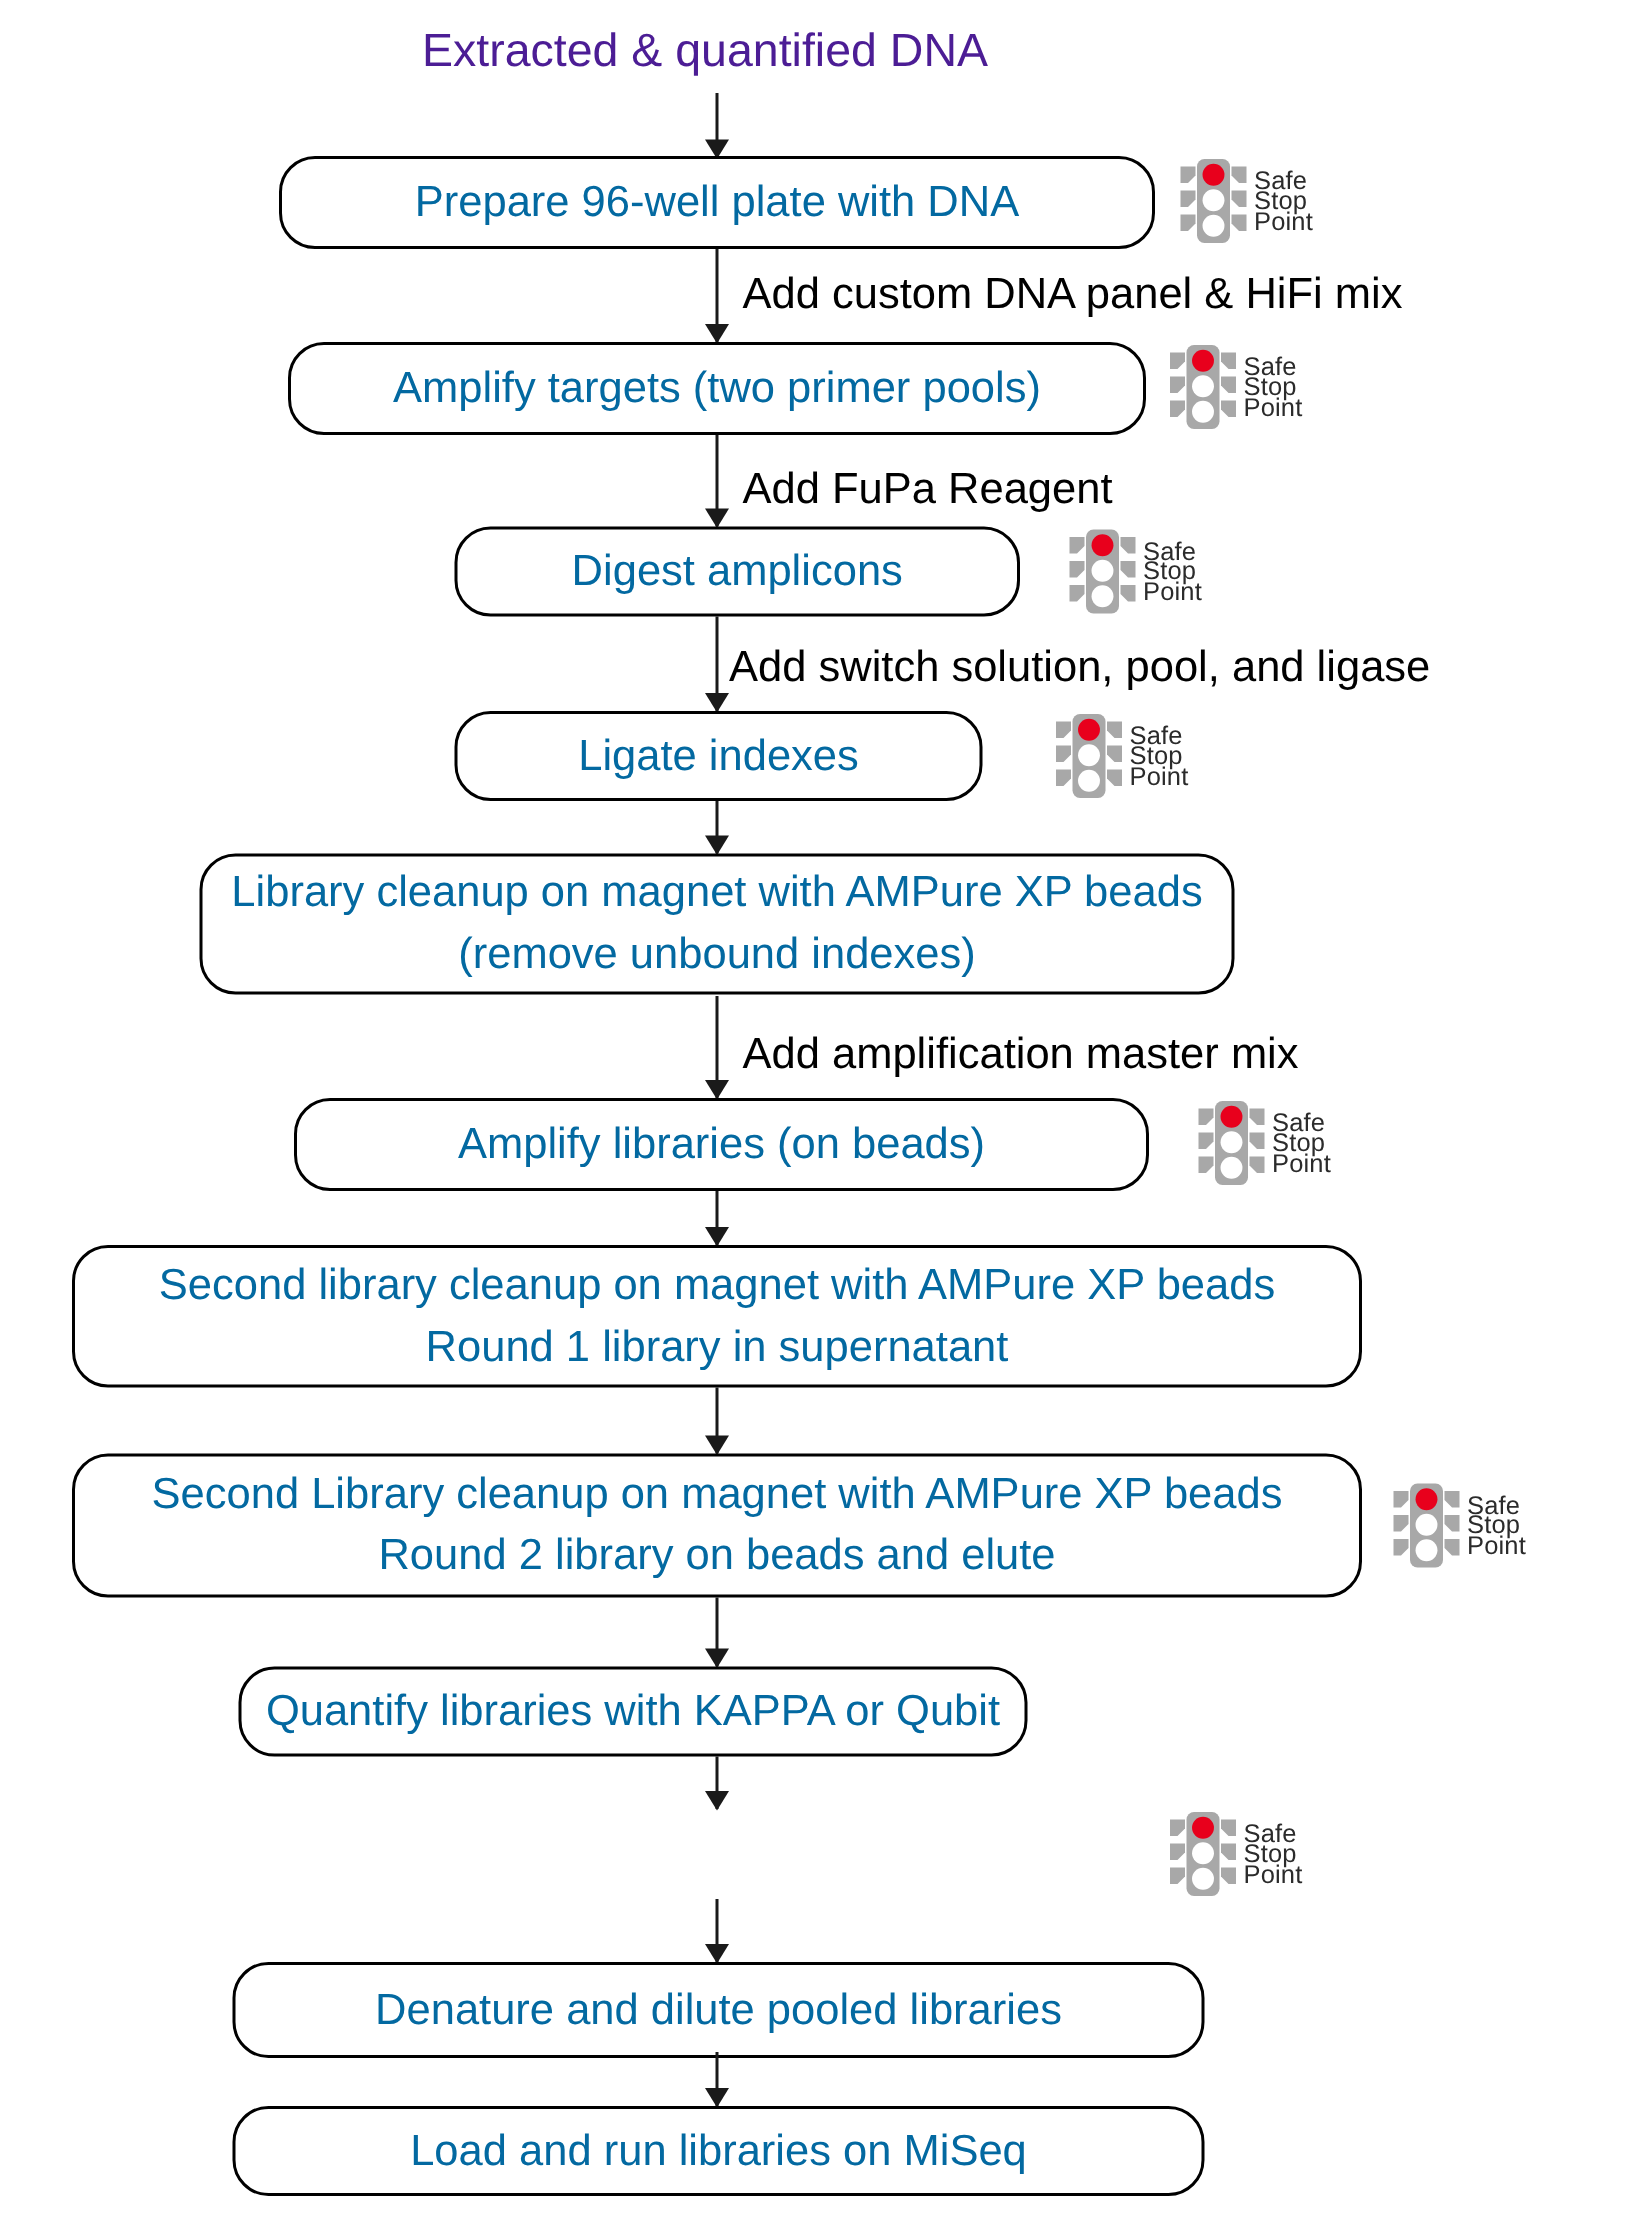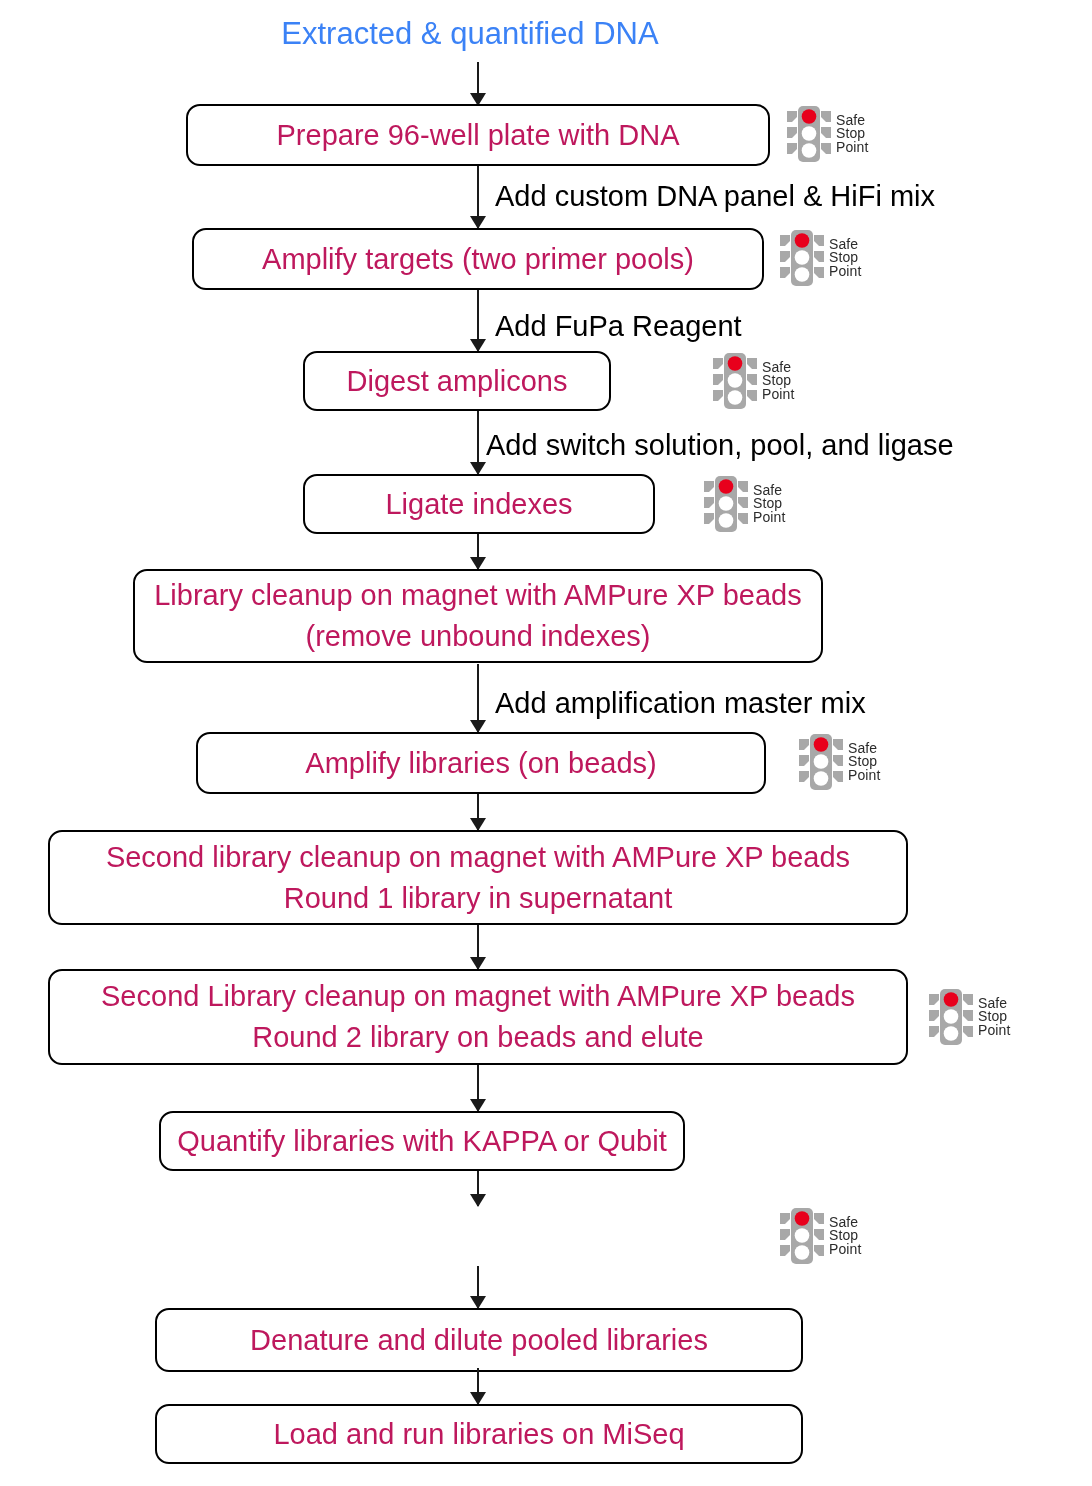"Extracted & quantified DNA" .caption { color: #3b82f6 -> #4c1d95 }
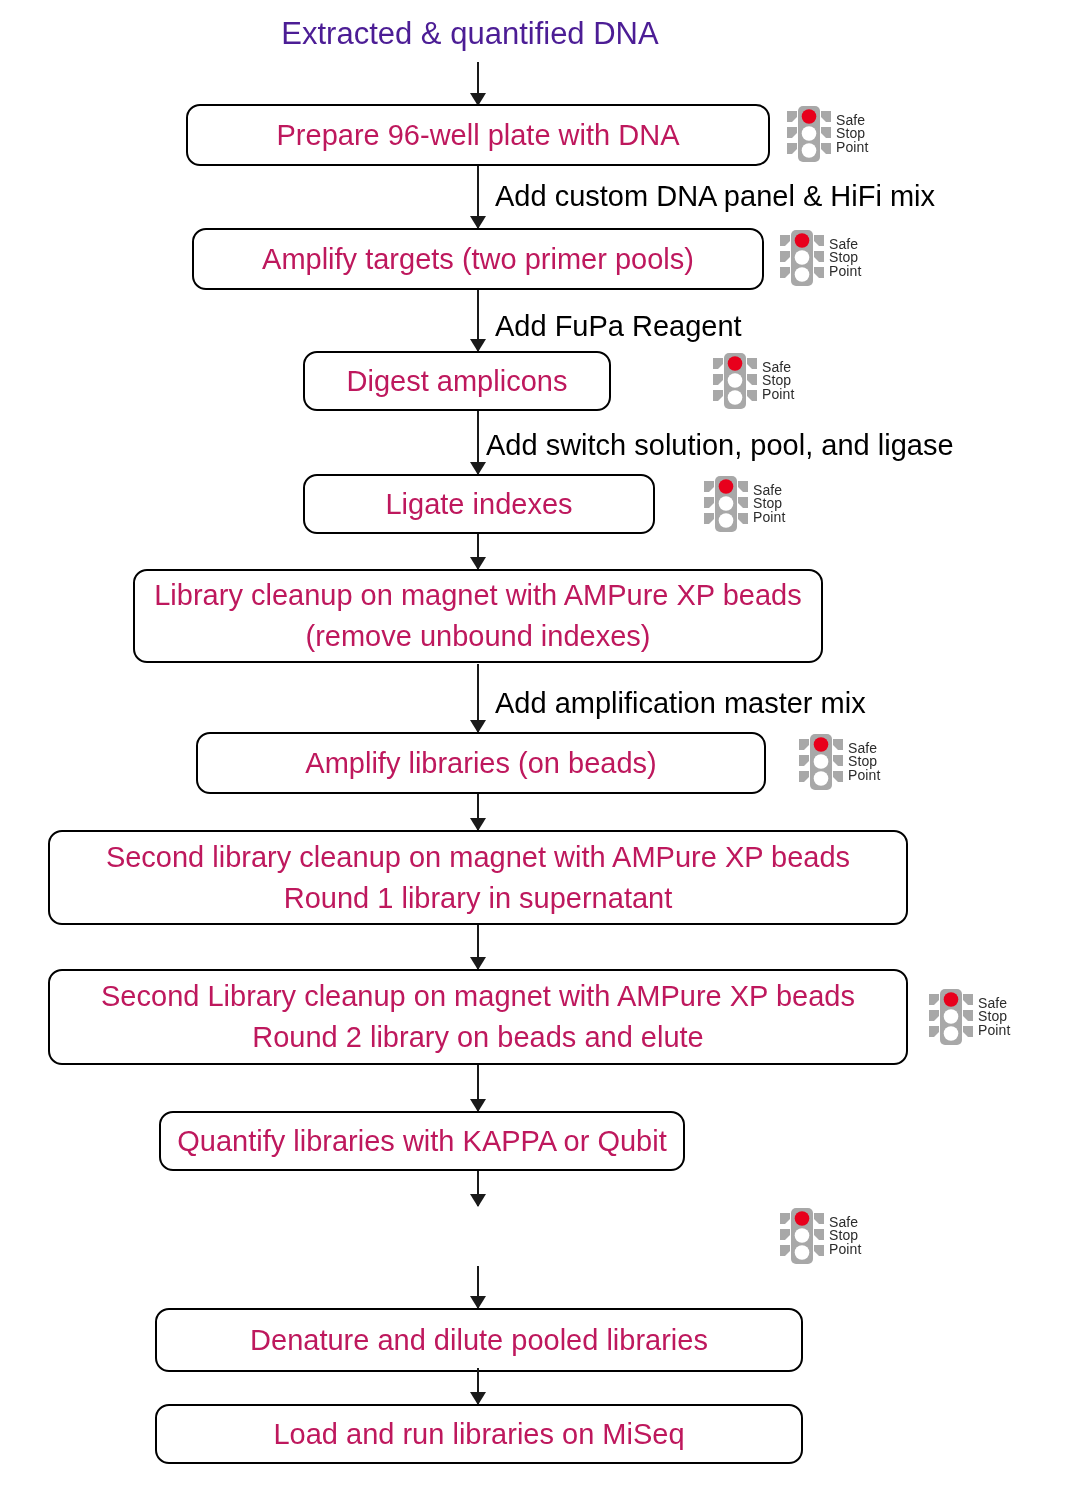"Prepare 96-well plate with DNA" .node { border-radius: 14px -> 24px; color: #be185d -> #0369a1 }
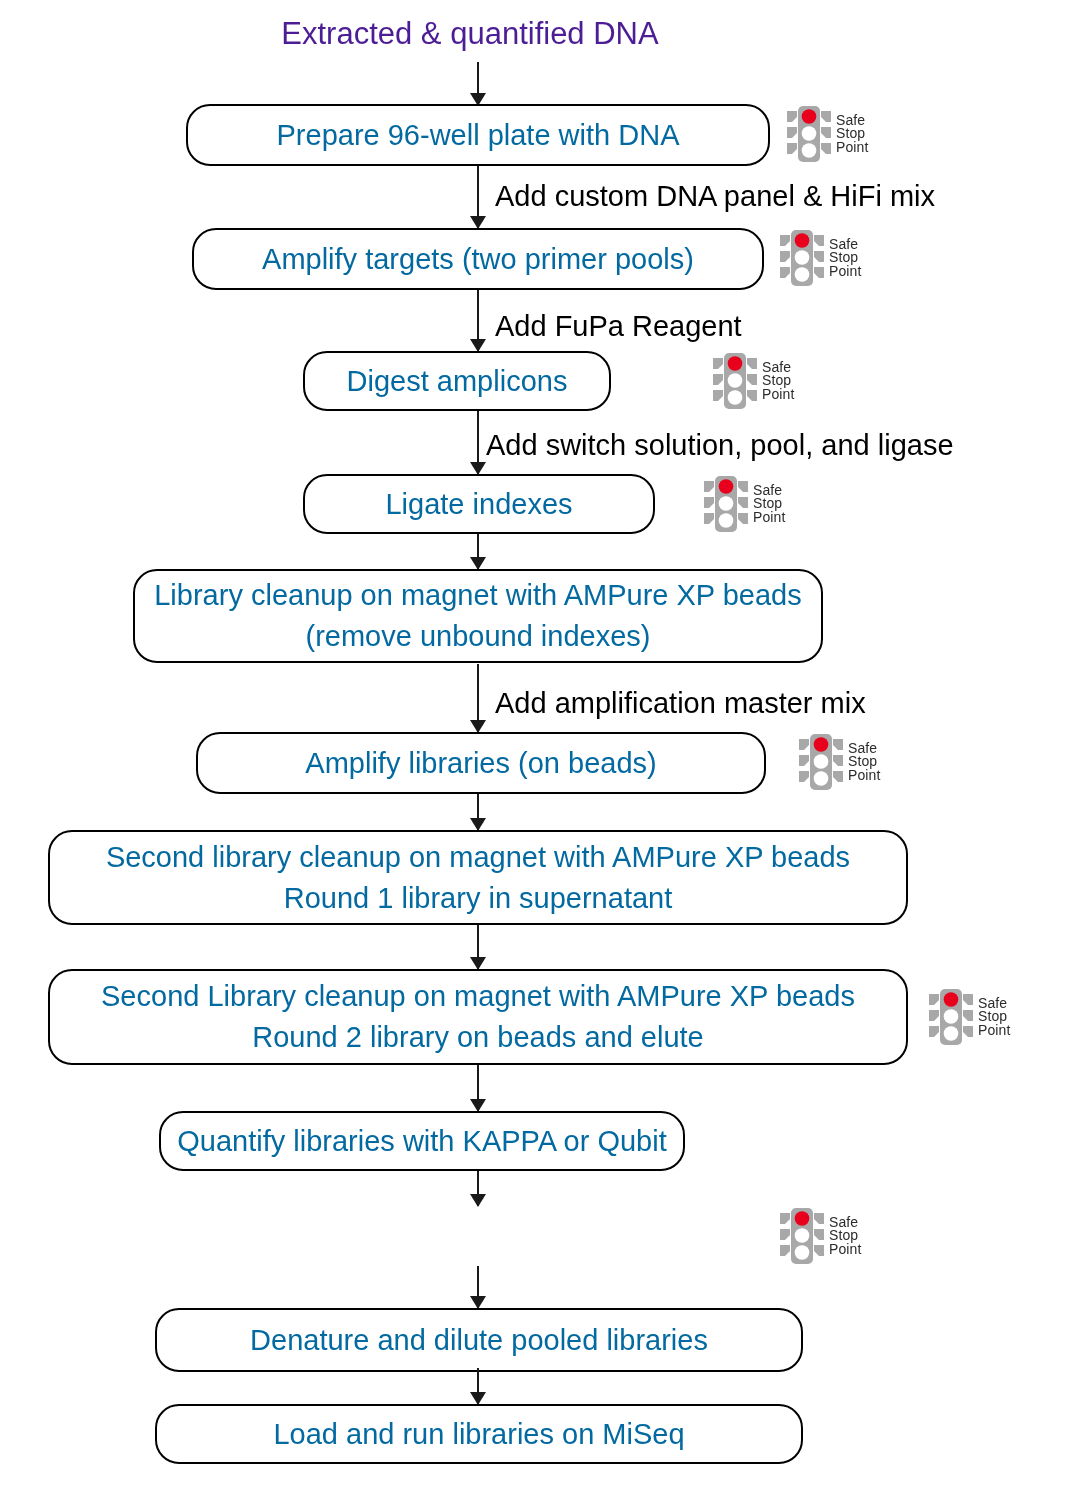"Safe" .ssp-text { font-size: 14px -> 17px }
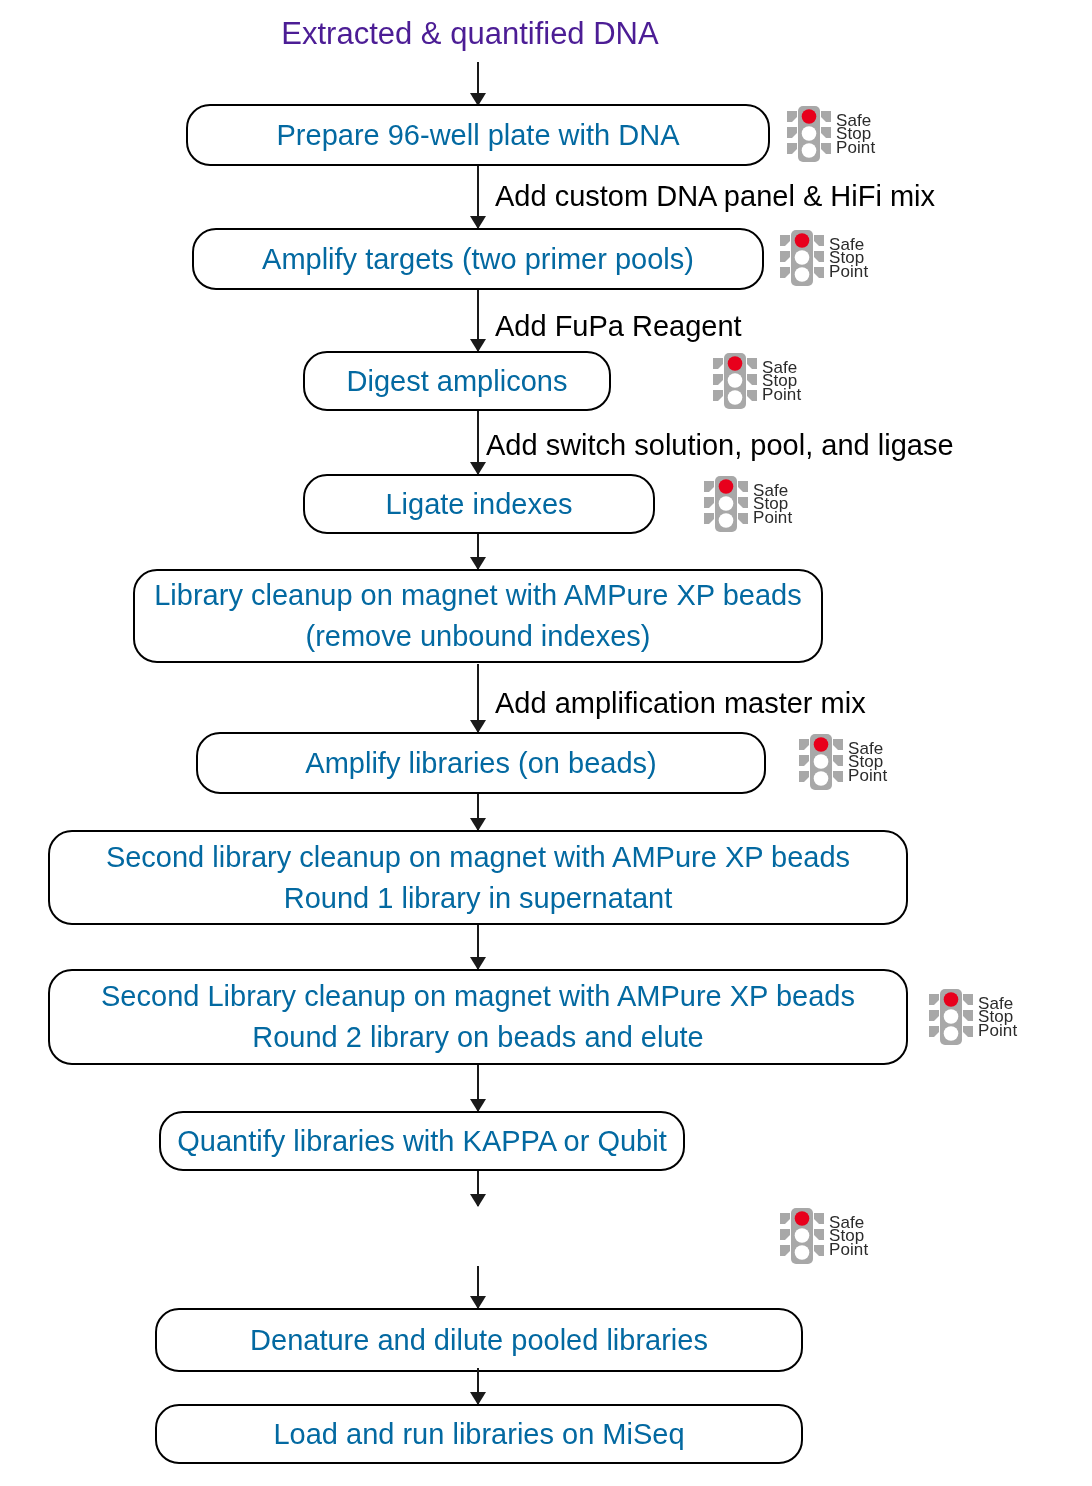"Digest amplicons" div.node { width: 308px -> 377px }
